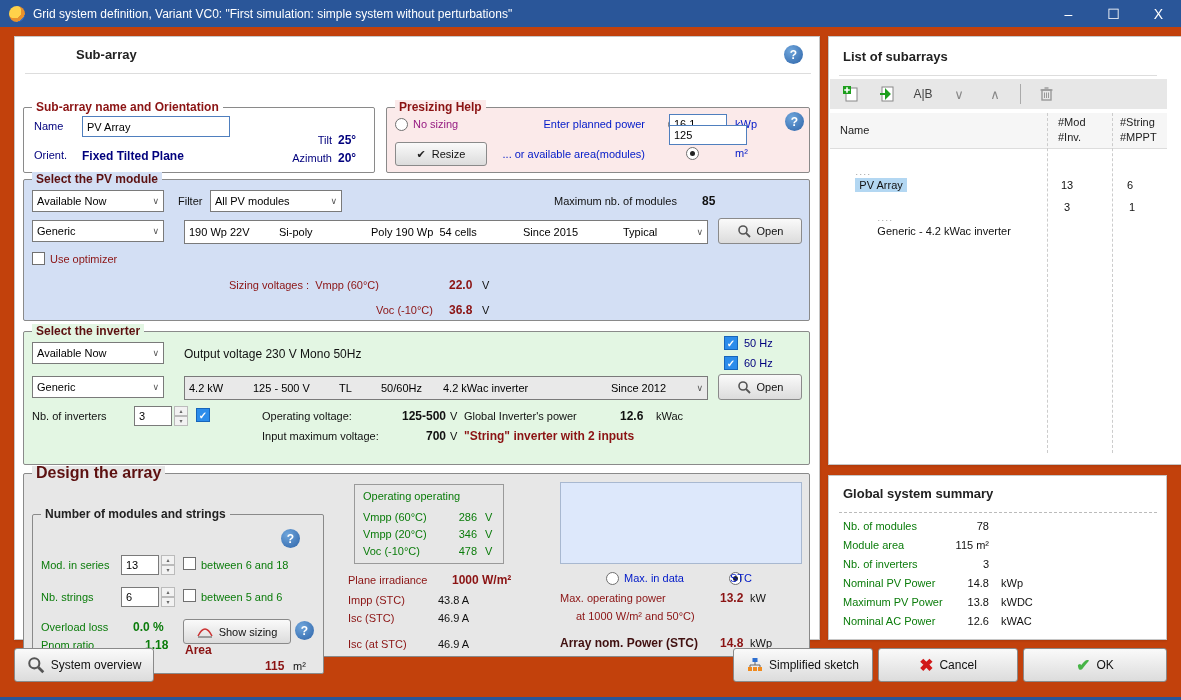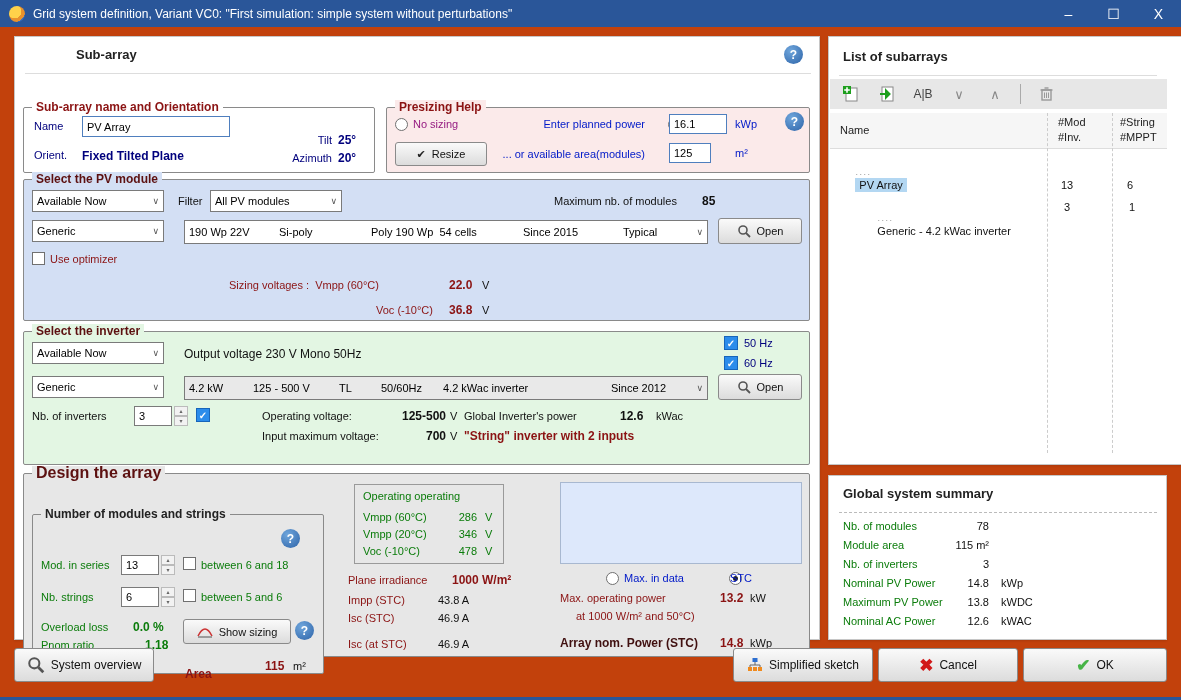"125" input.tinput { top: 35px -> 17px; width: 42px -> 78px }
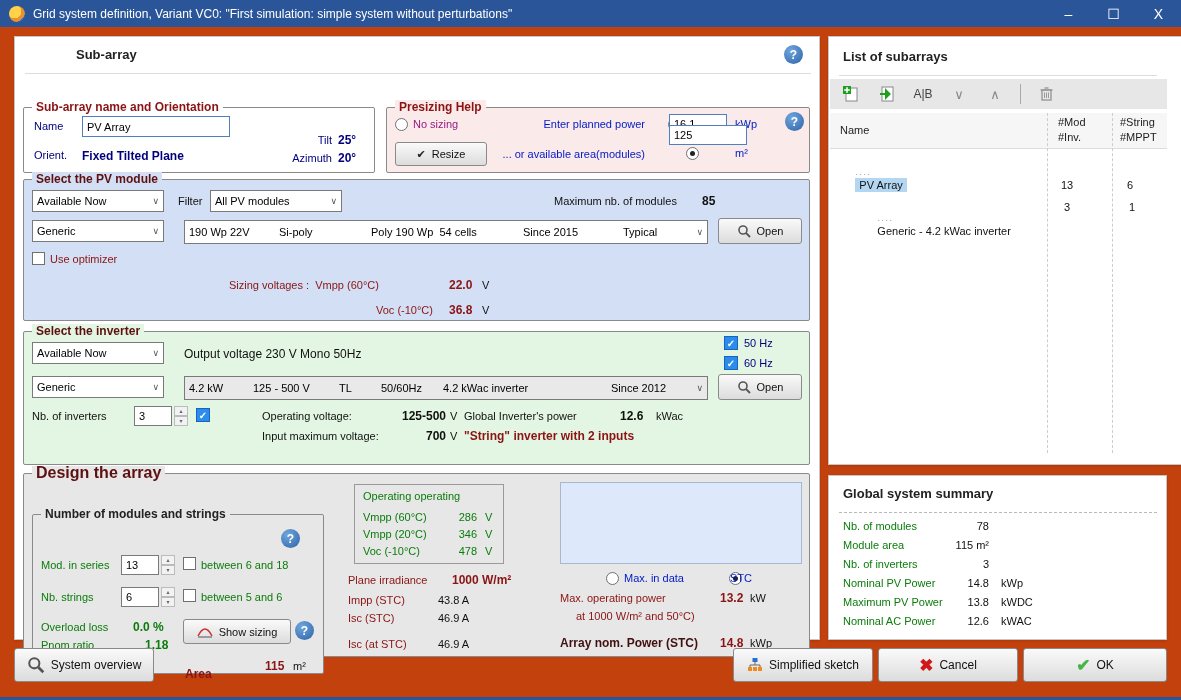"Area" div.abs { top: 152px -> 128px }
